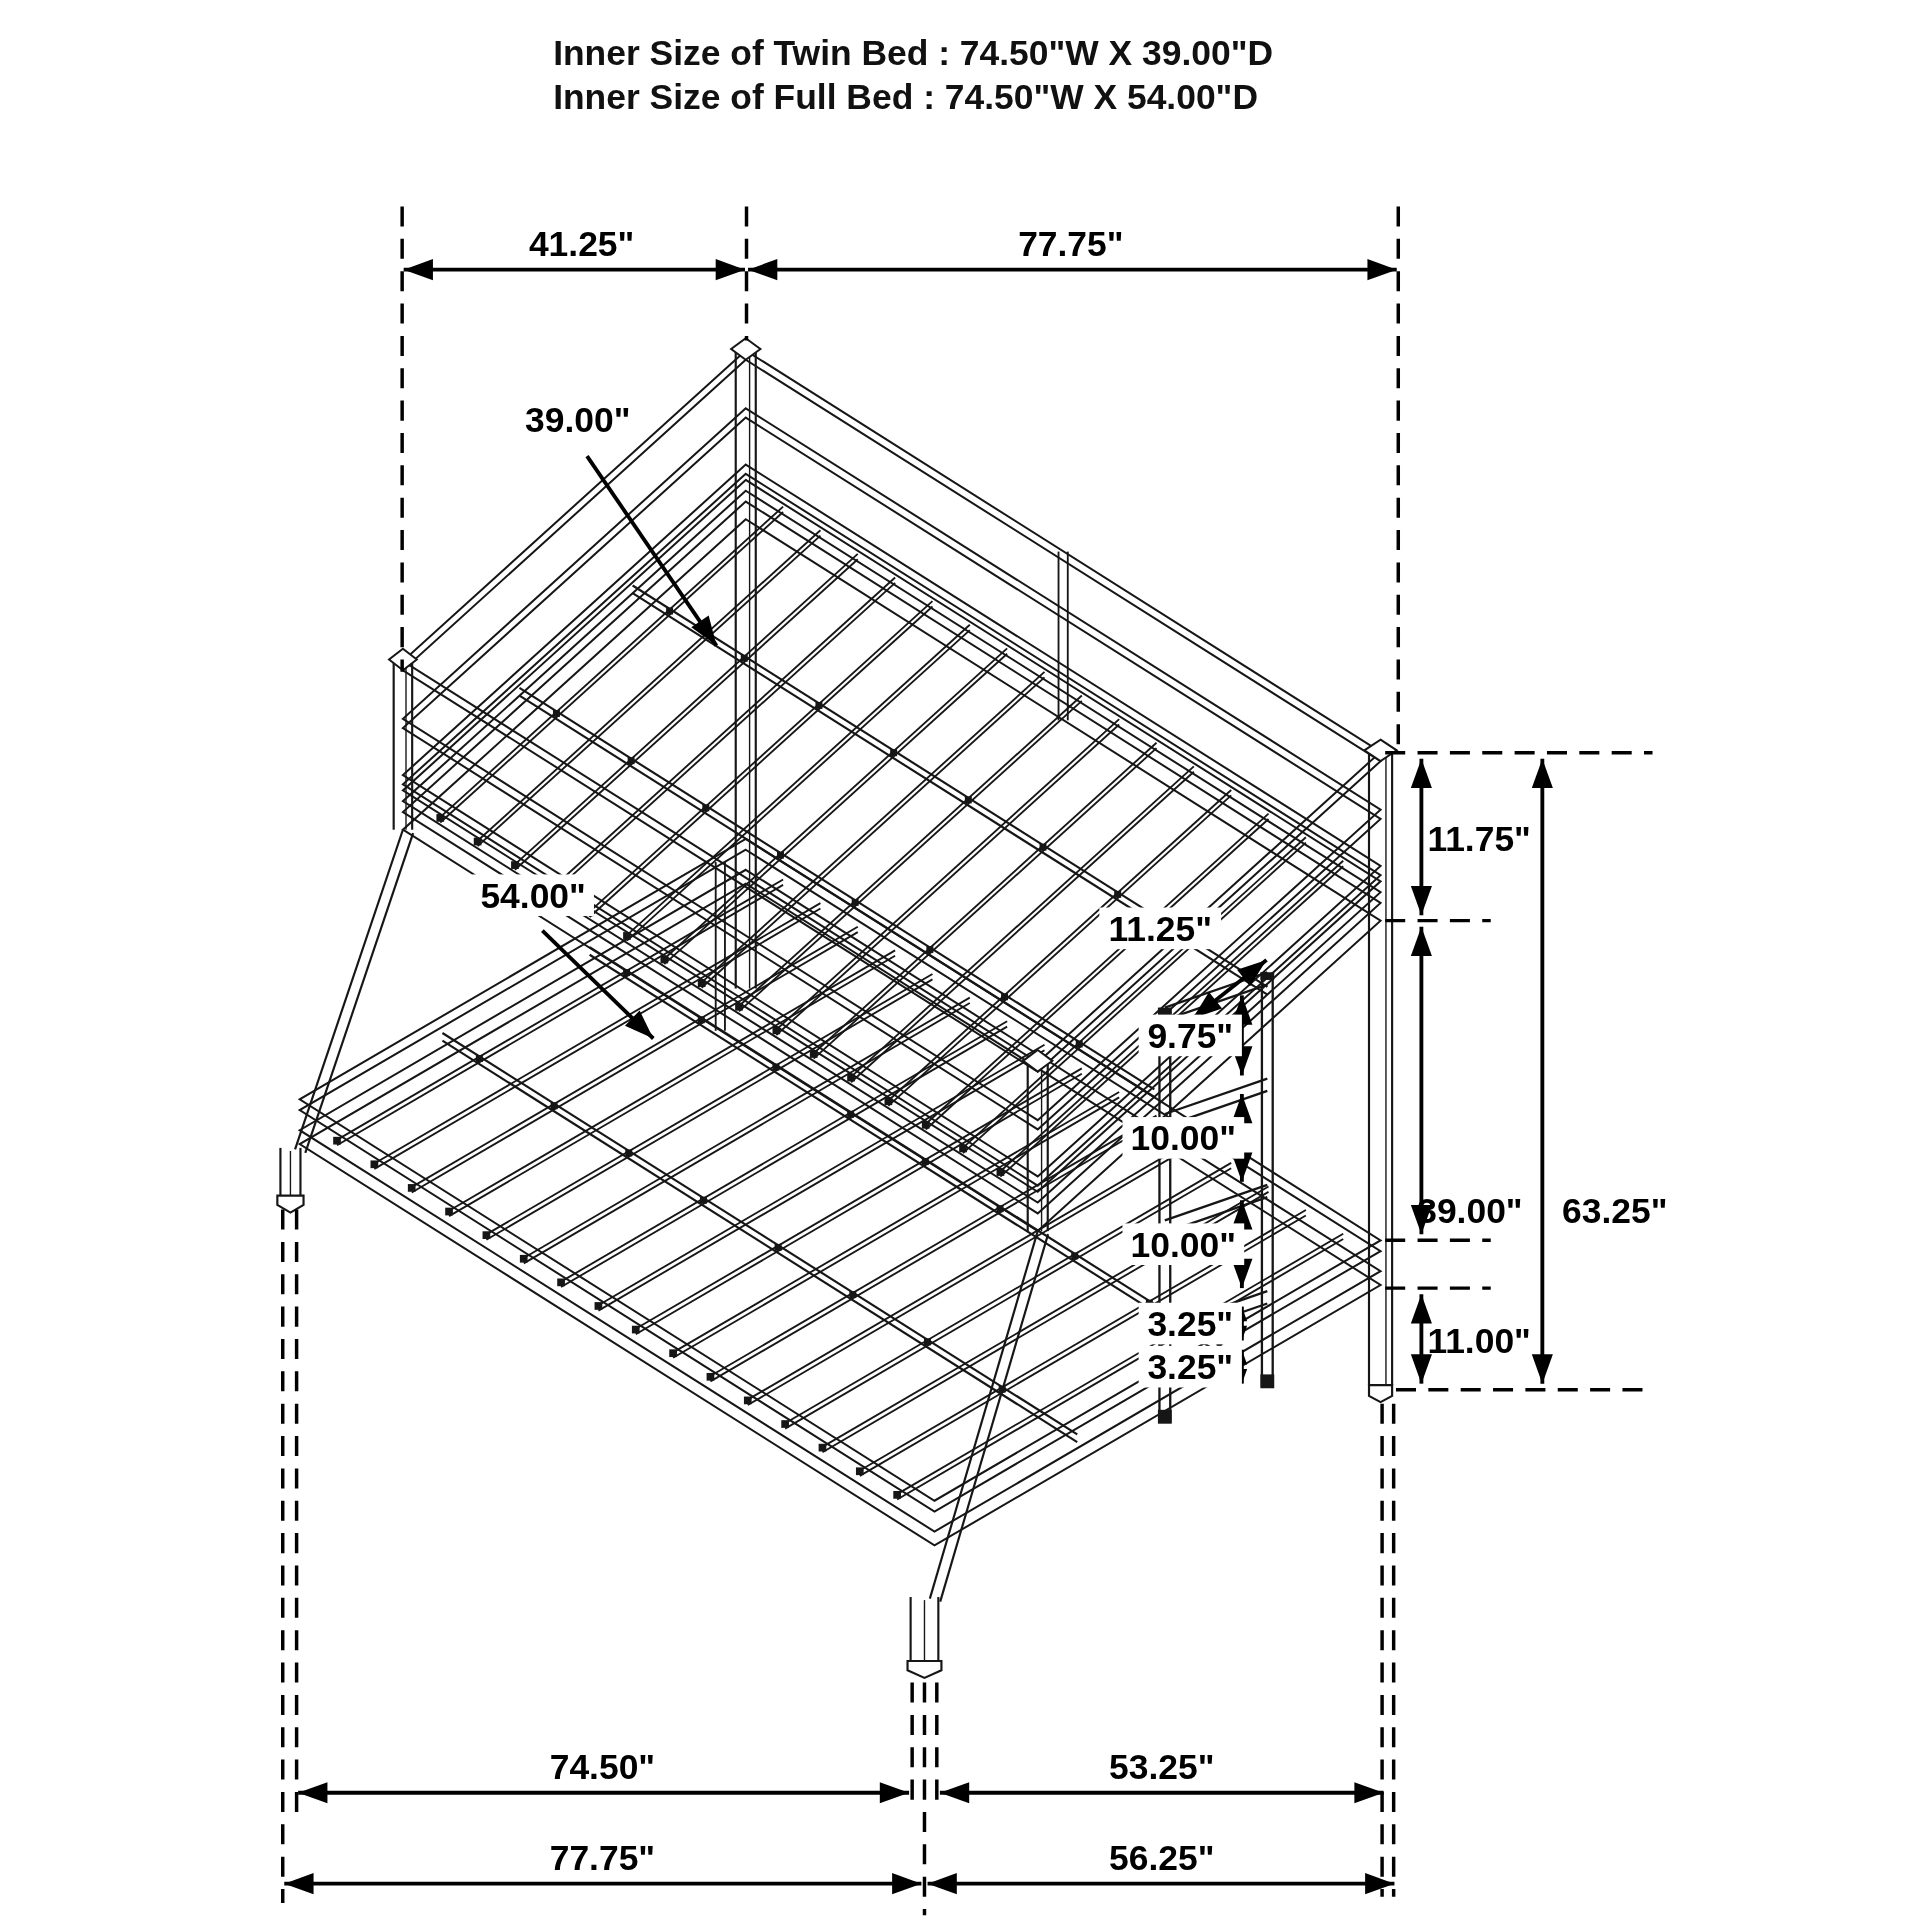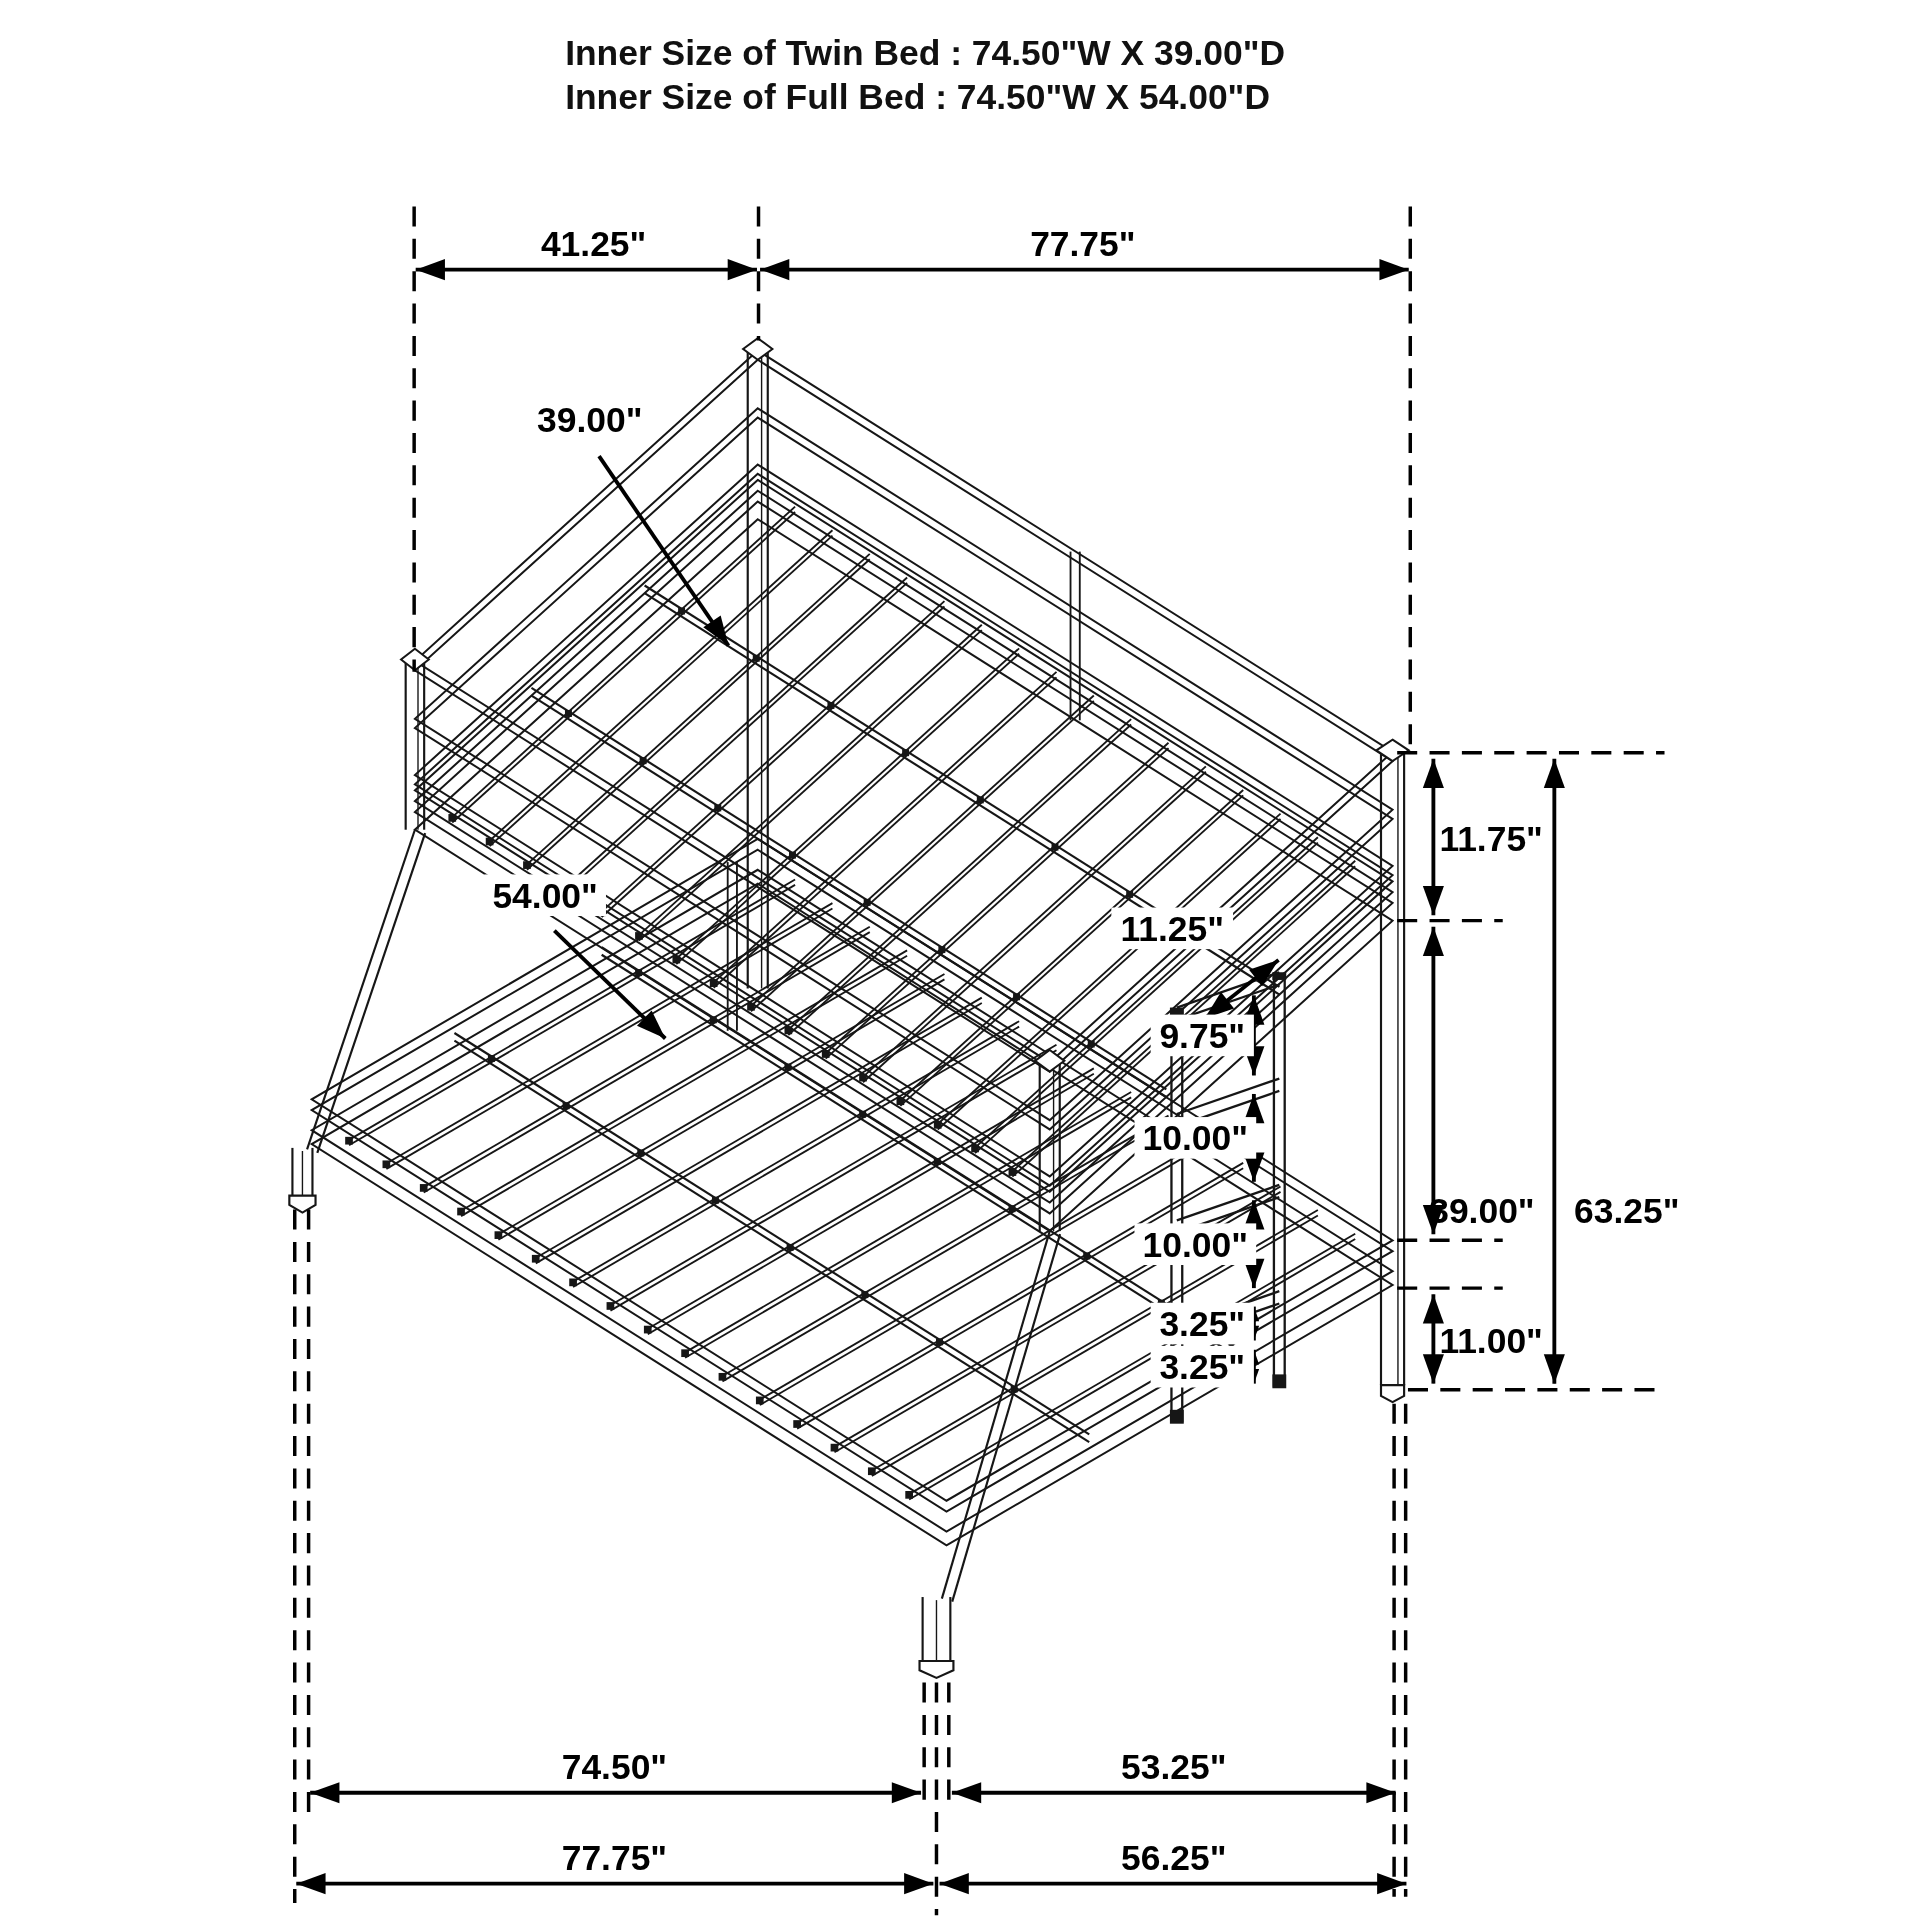"Inner Size of Twin Bed" #stage { margin-left: 12px -> none }
